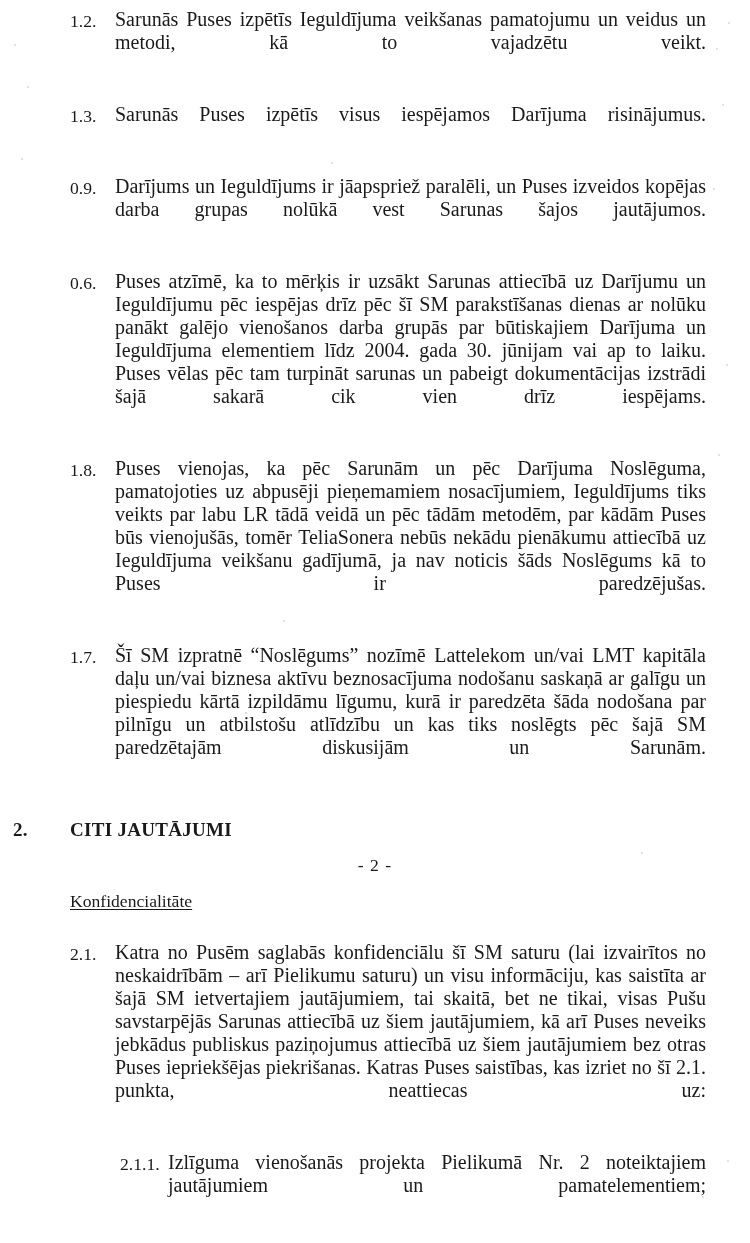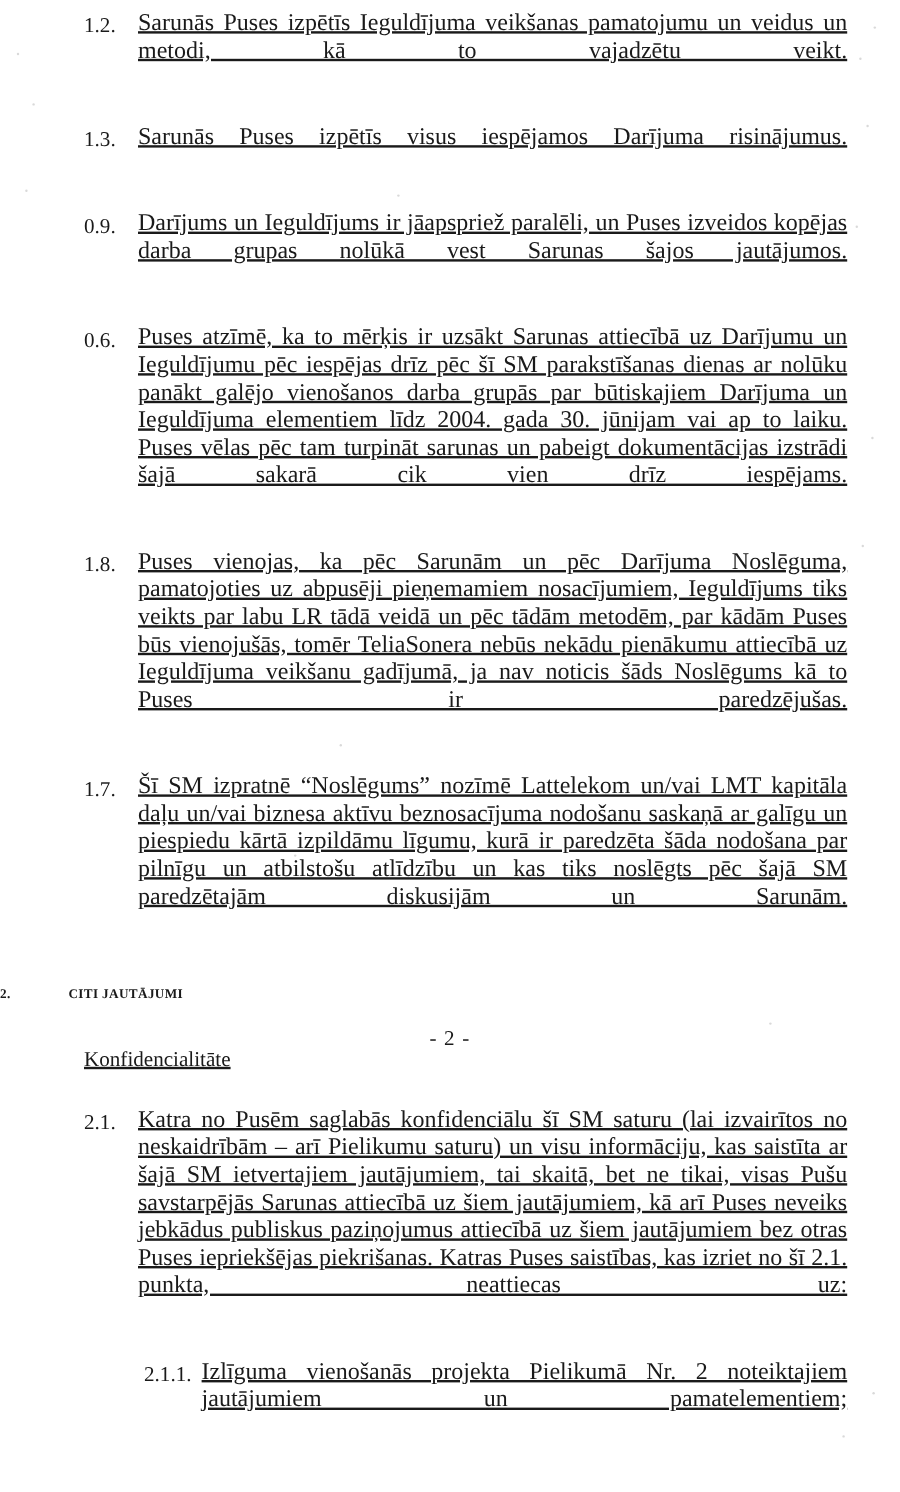"1.2." .page { text-decoration: underline -> none }
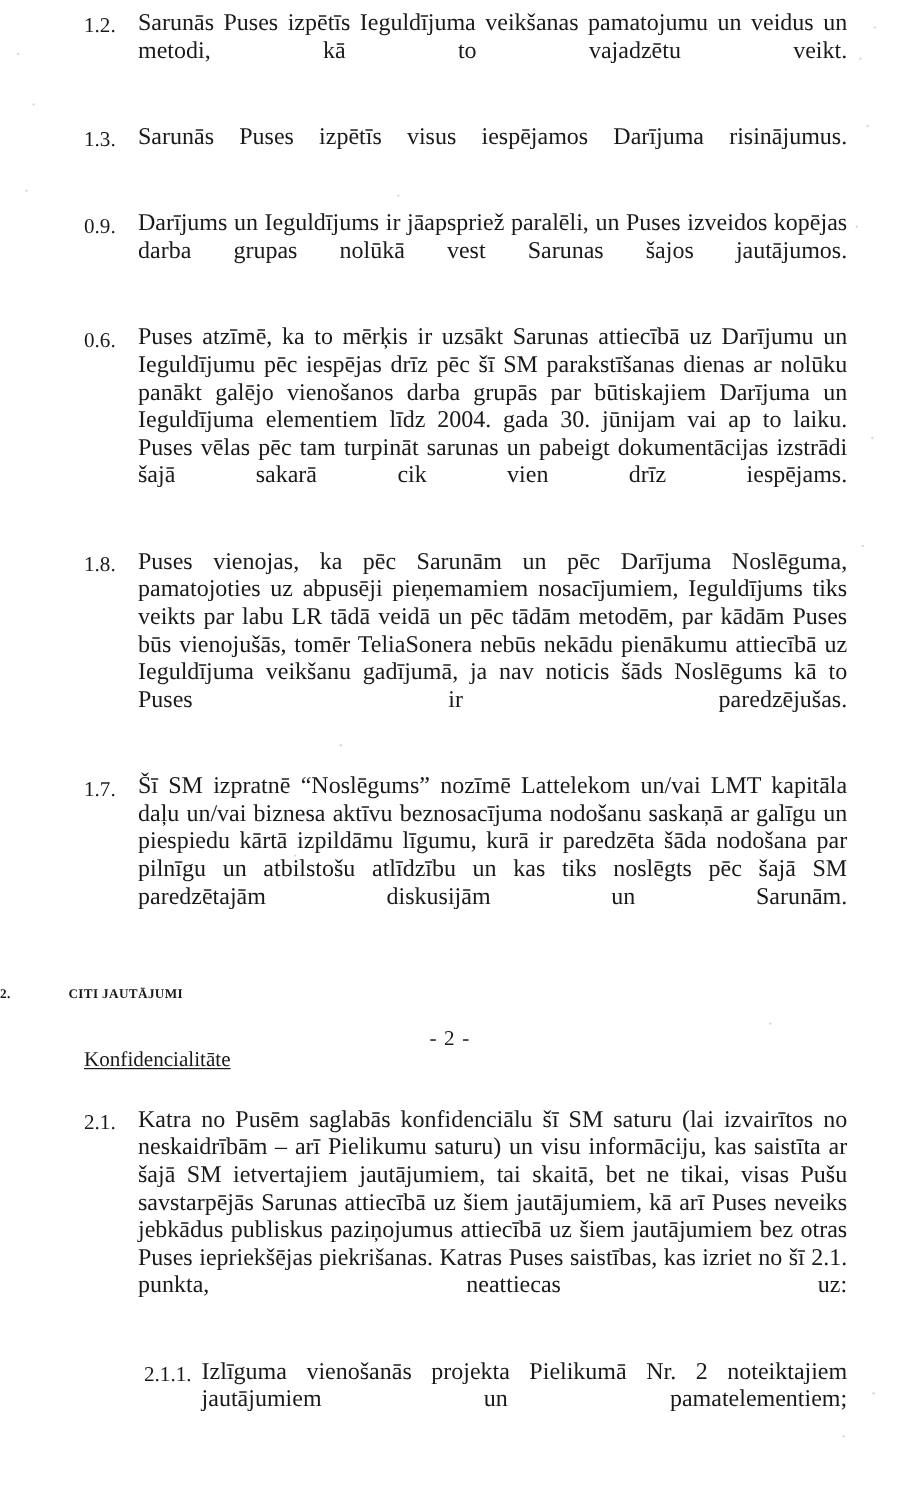"2. CITI JAUTĀJUMI" .section-head { font-size: 11px -> 19px; margin-left: 0 -> 13px }
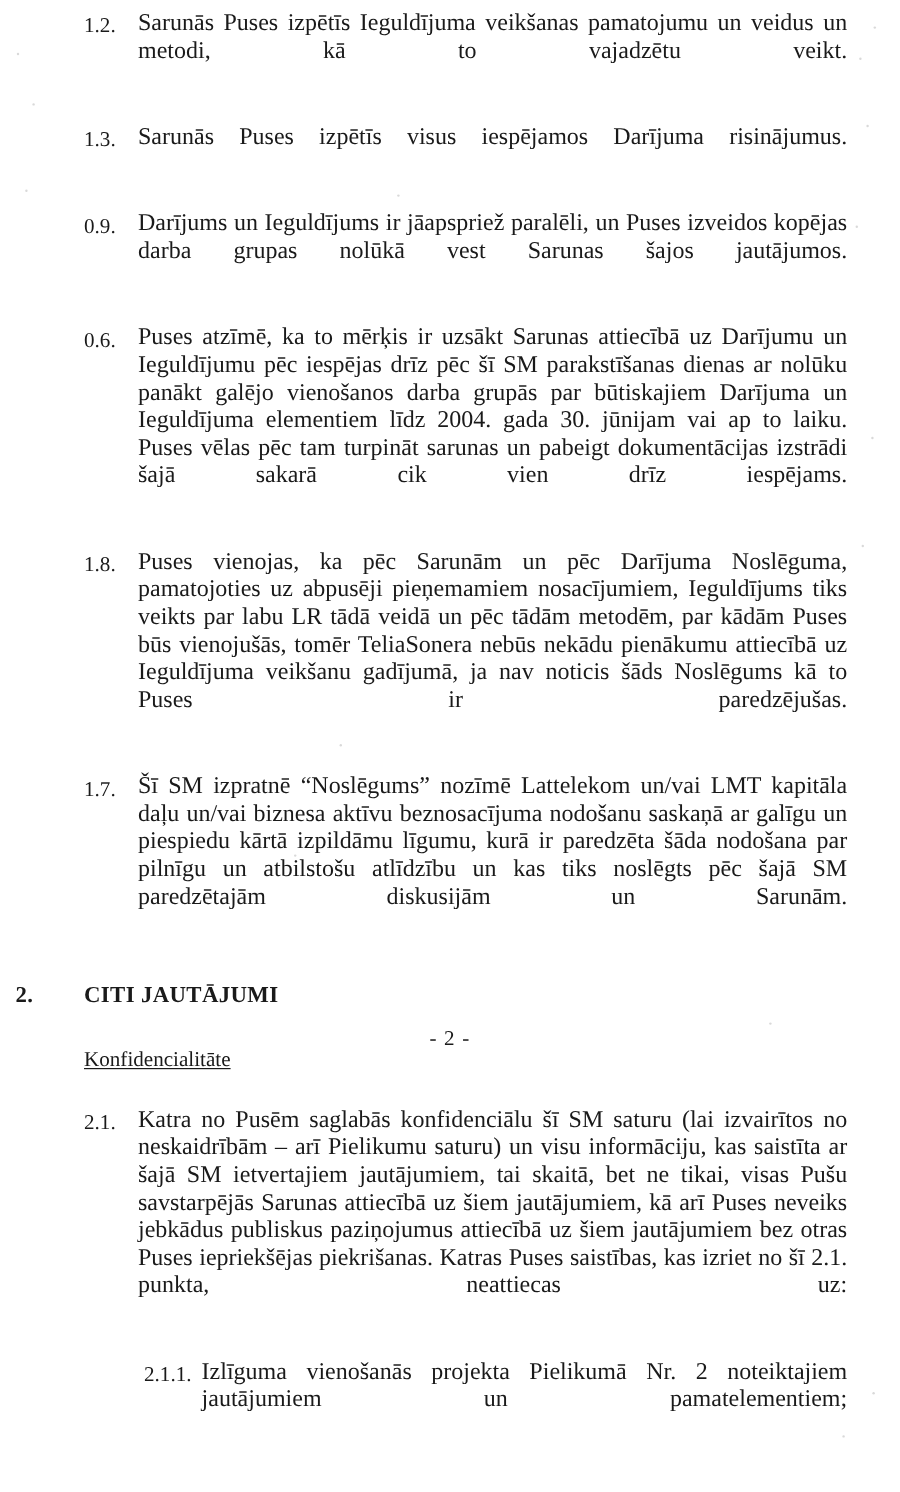"Konfidencialitāte" .subheading { margin-top: none -> 19px }
